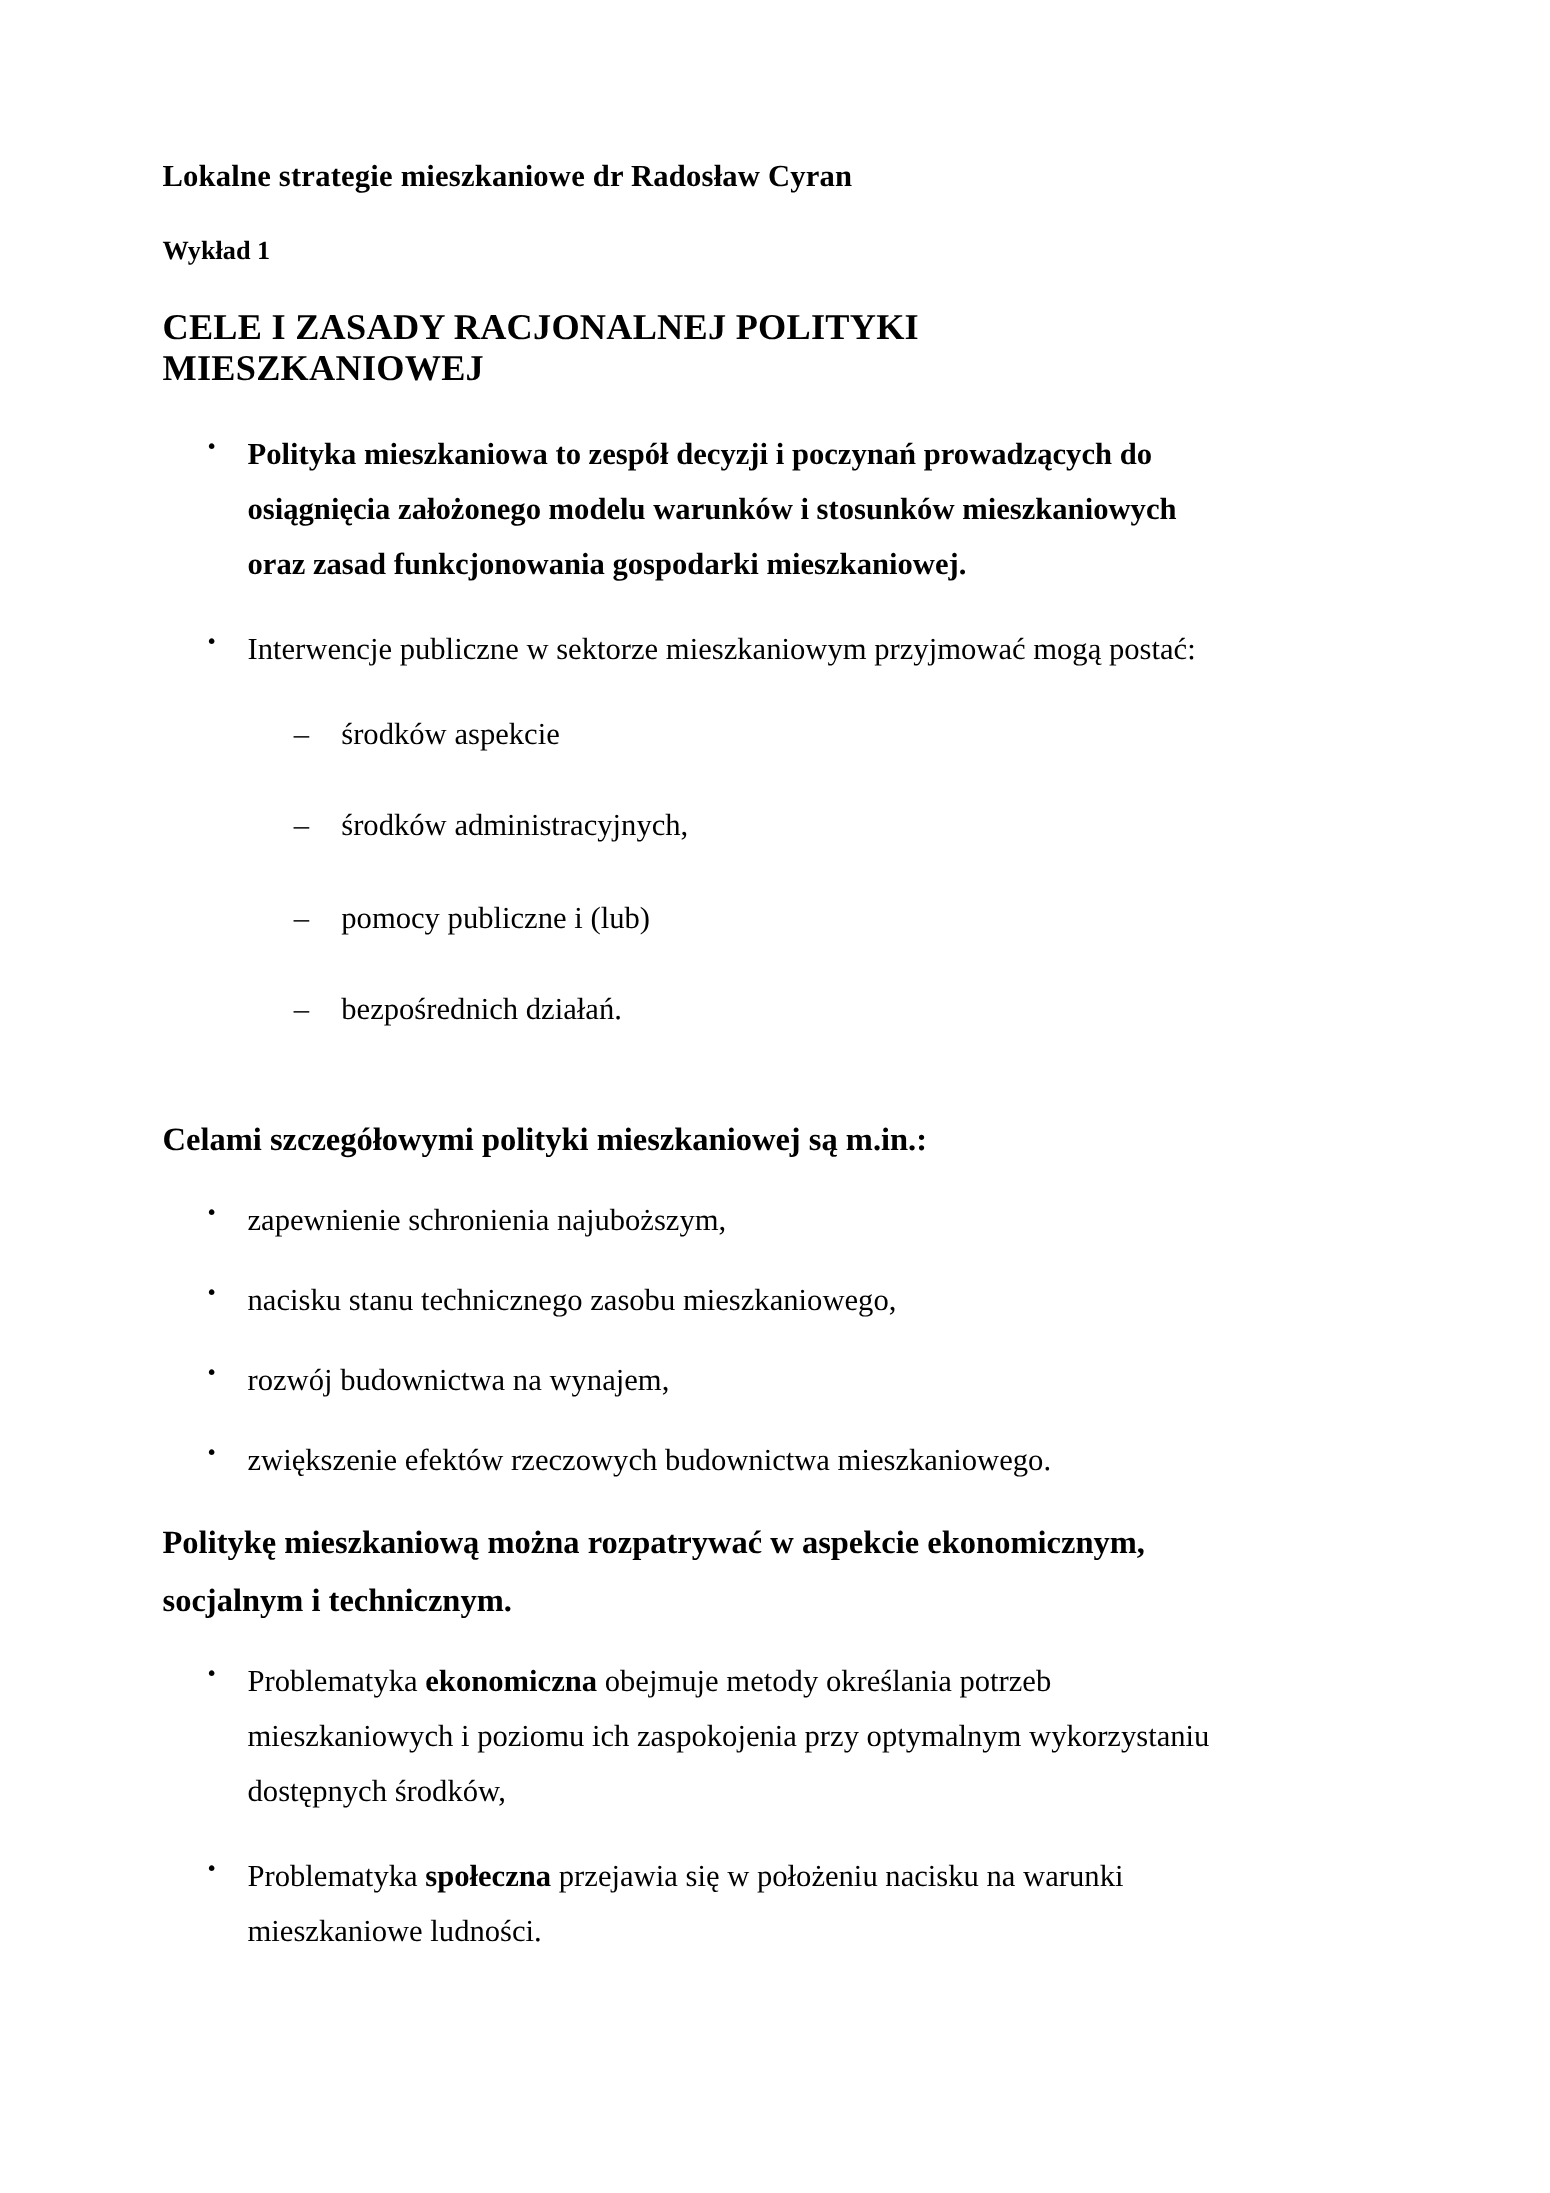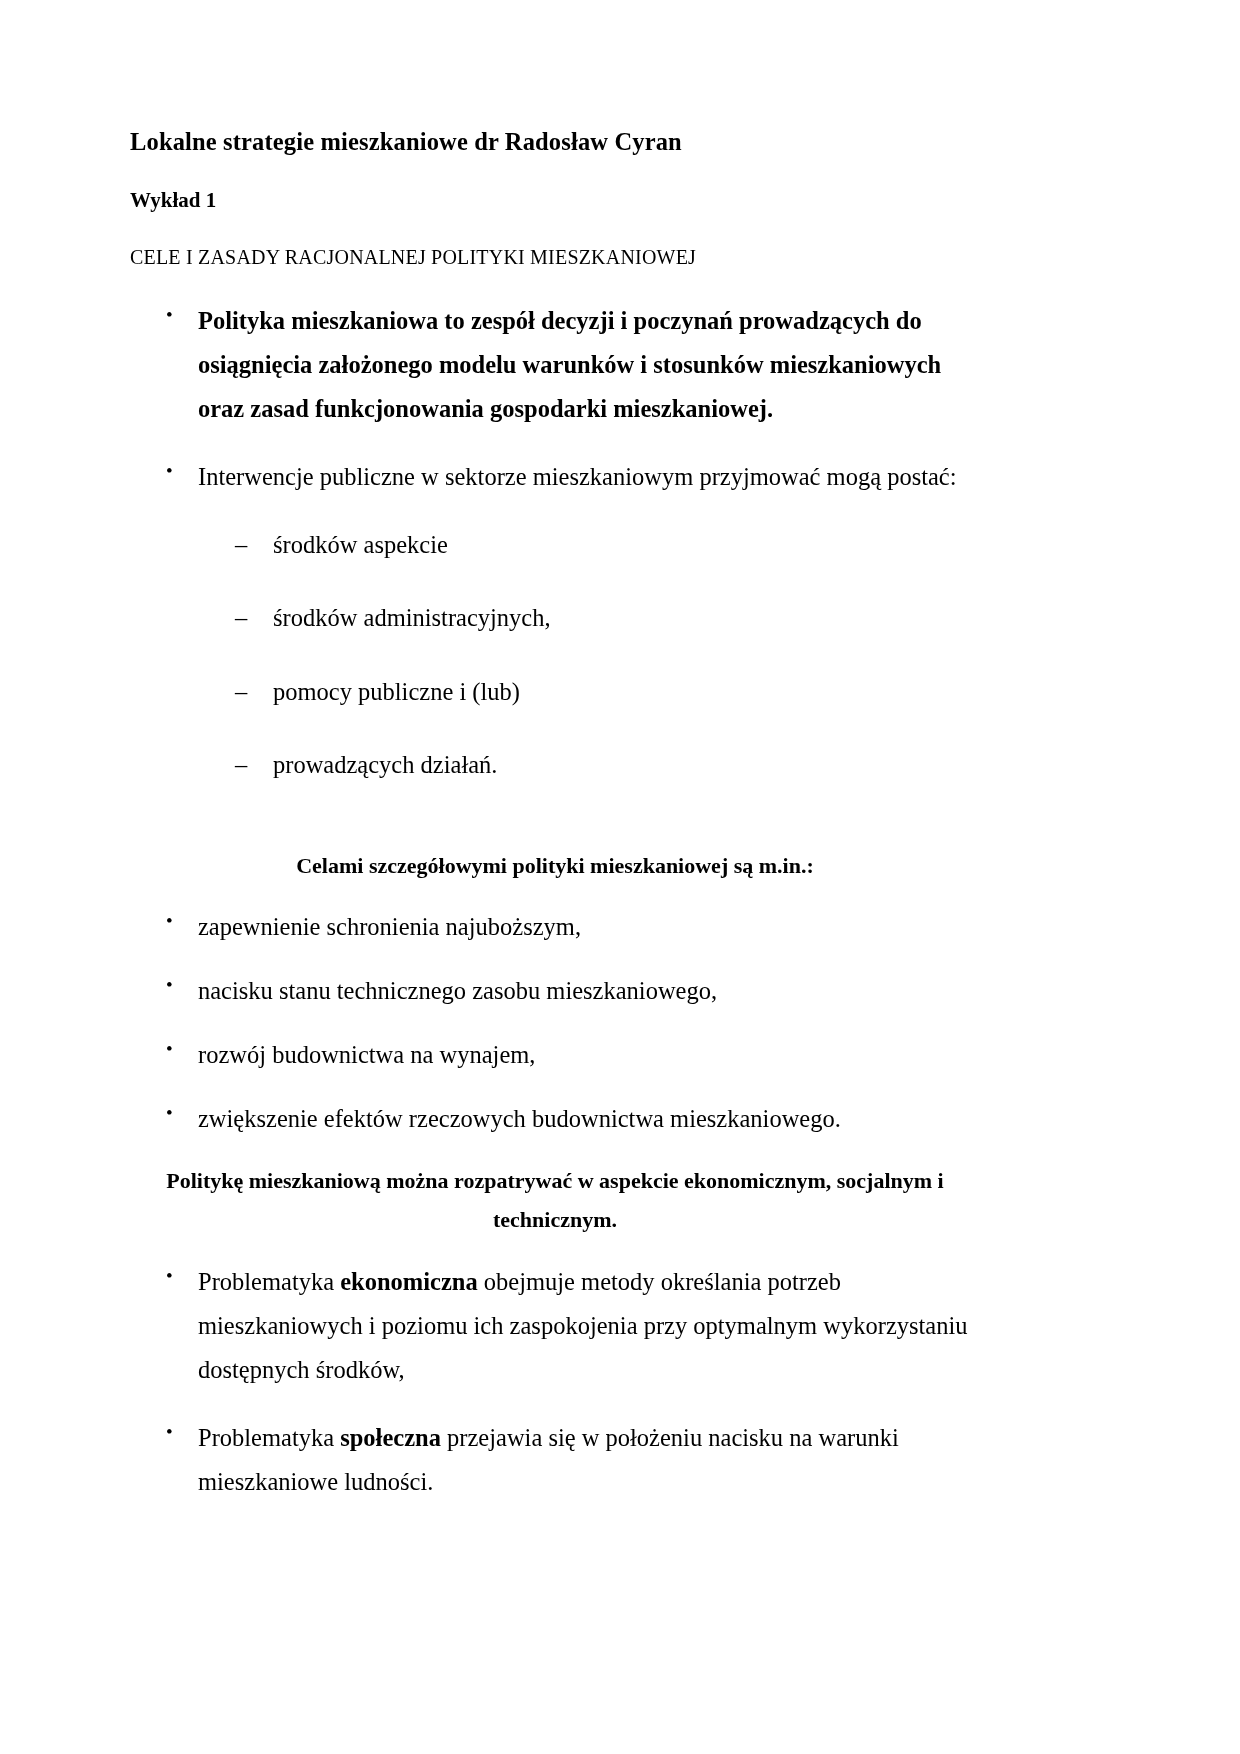"CELE I ZASADY RACJONALNEJ POLITYKI" .section-heading { font-size: 20px -> 29px; font-weight: normal -> bold }
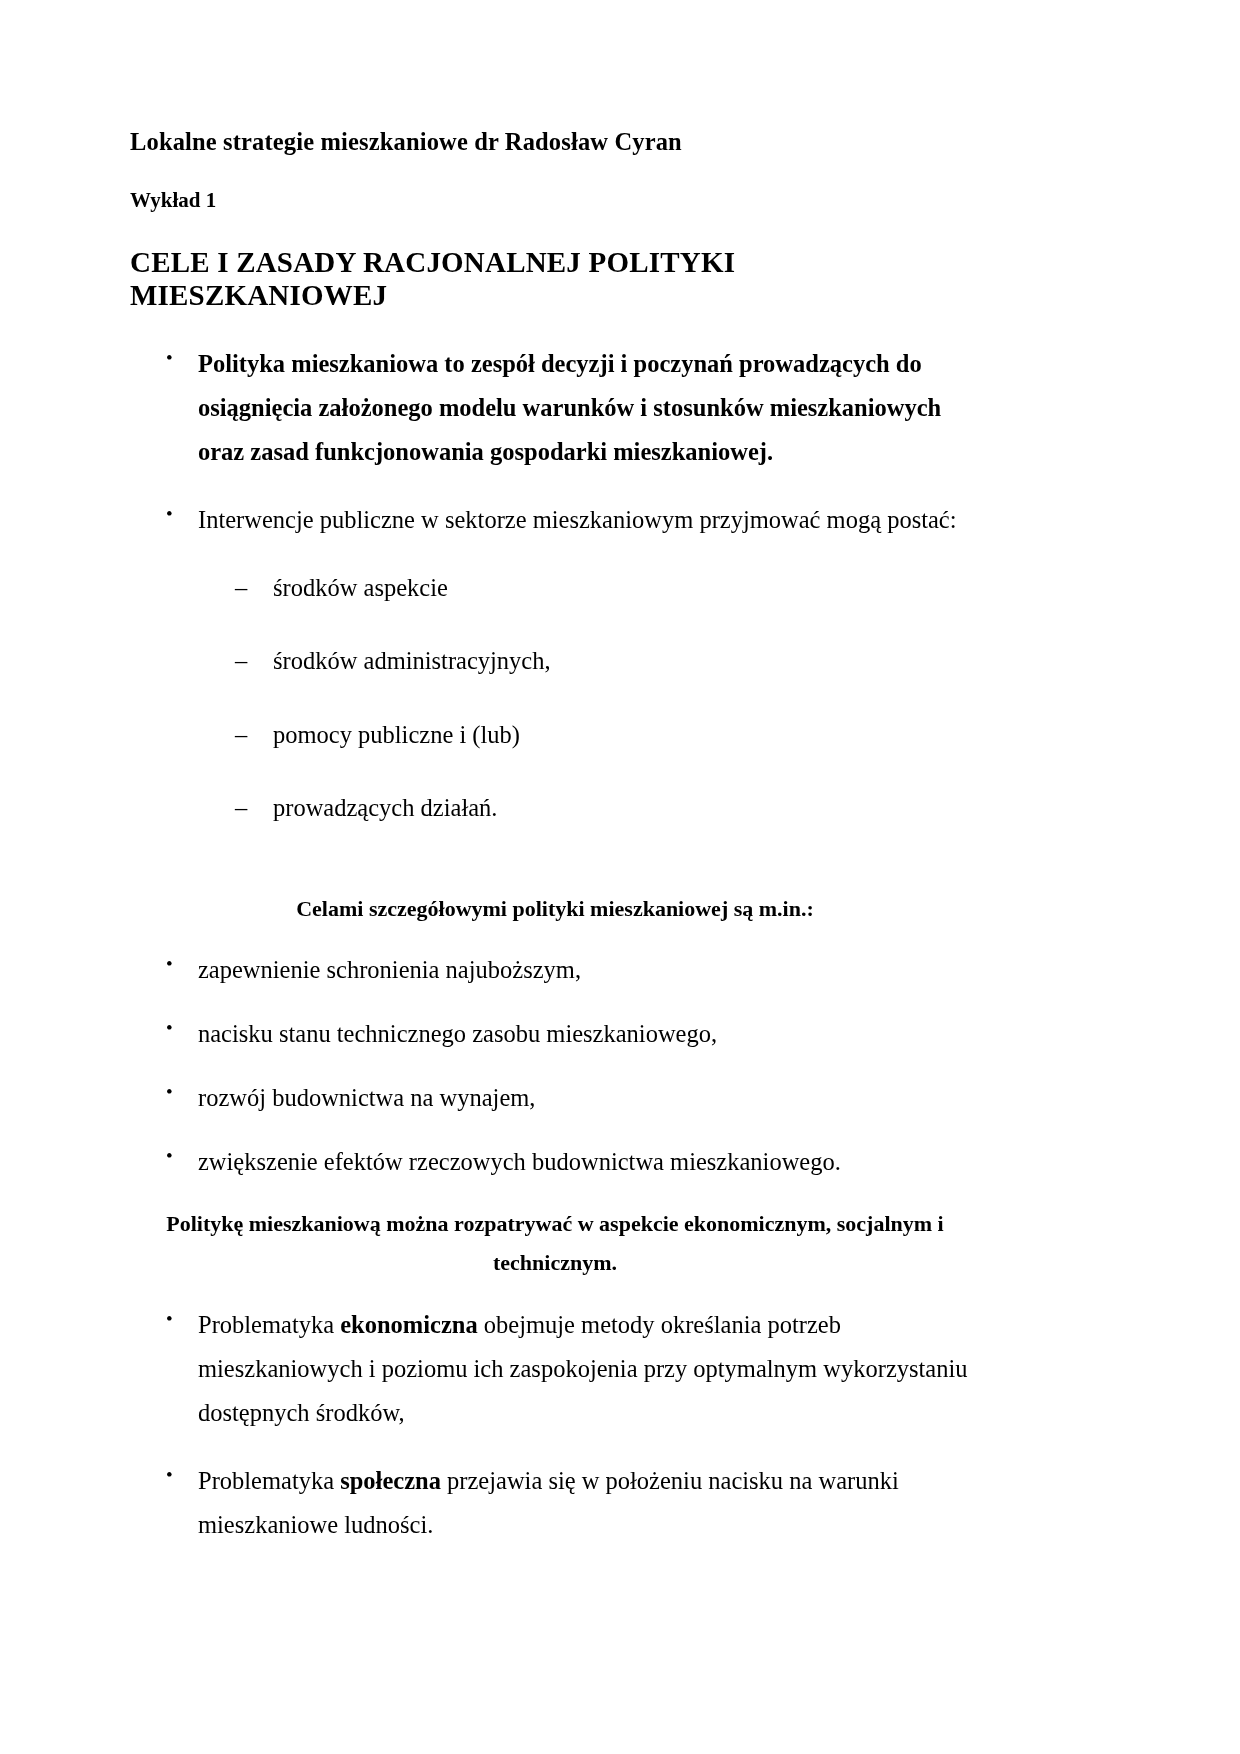"prowadzących działań." span { text: prowadzących -> bezpośrednich }
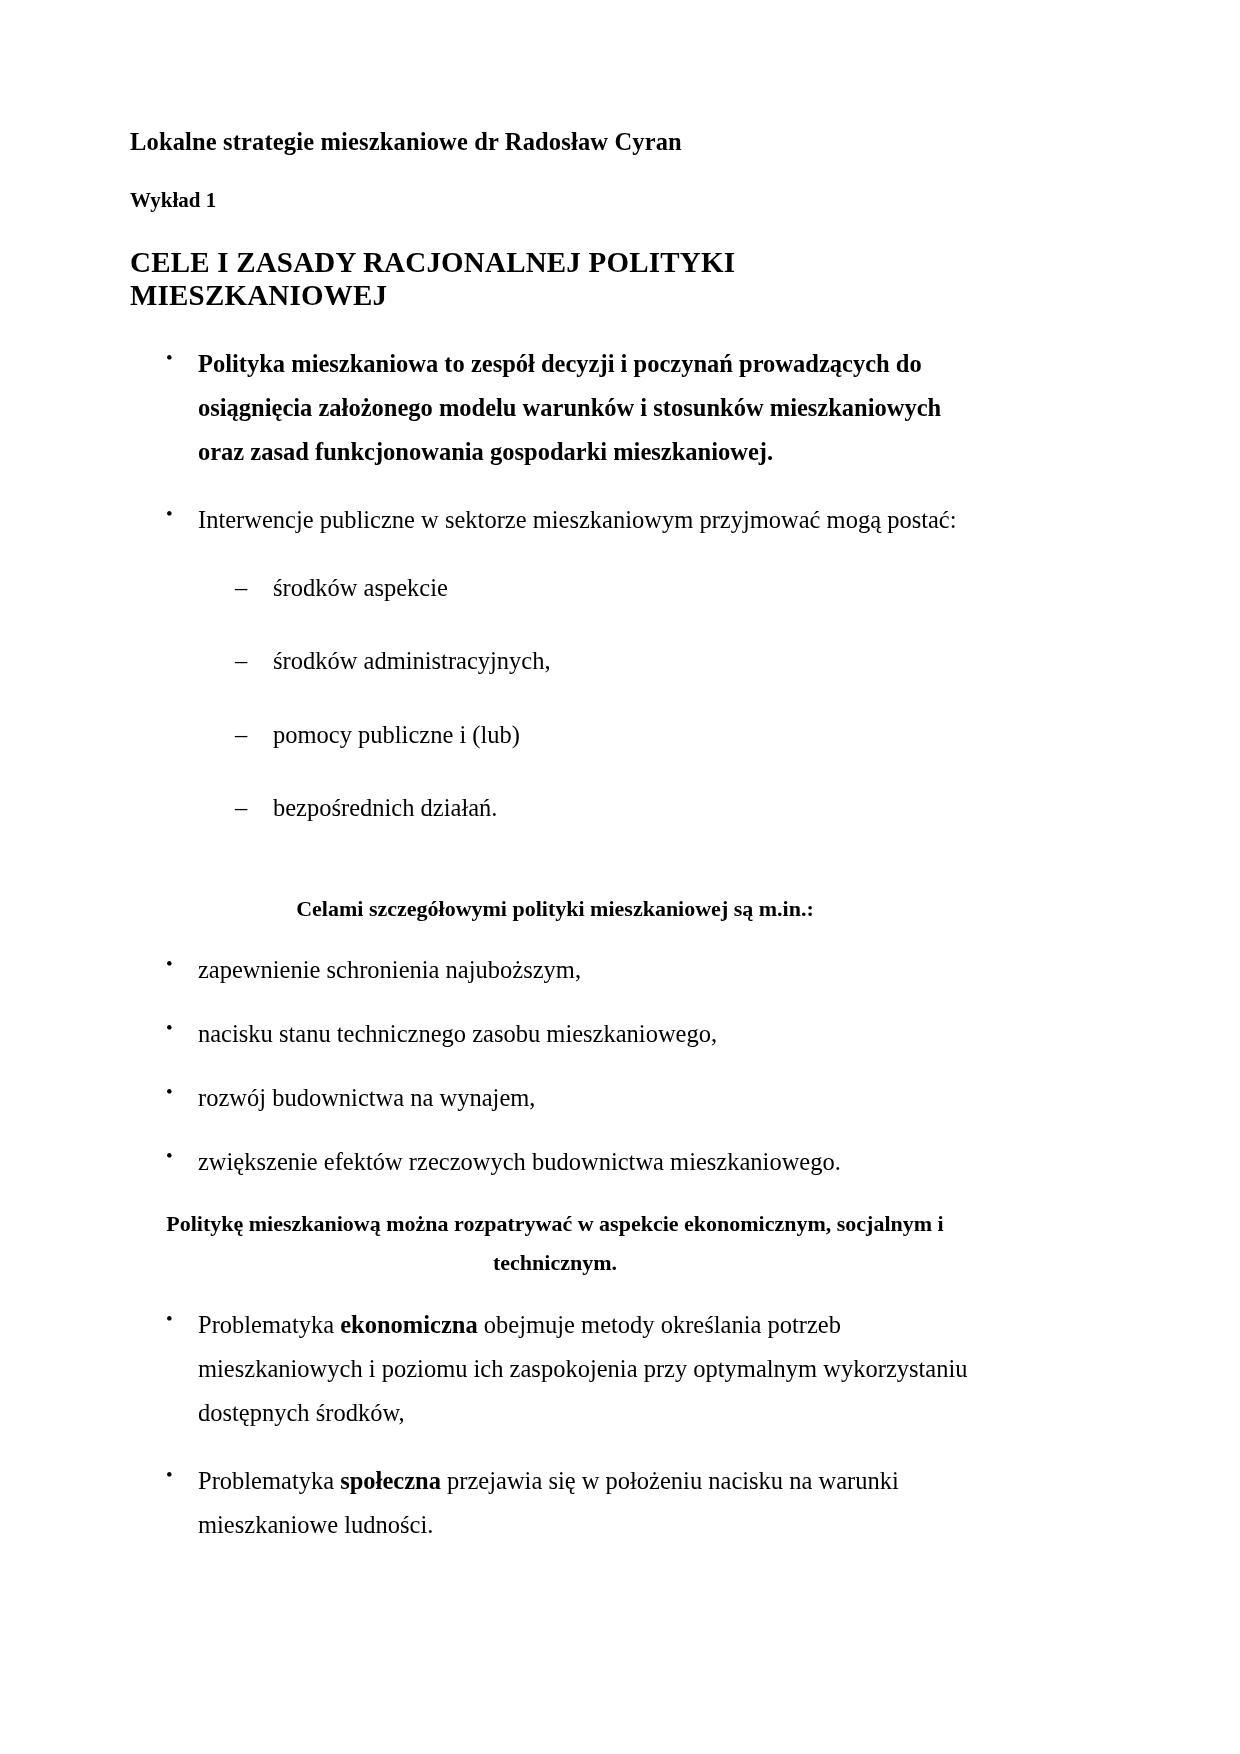"Celami szczegółowymi polityki" .lead-bold { font-size: 22px -> 26px; text-align: center -> none }
